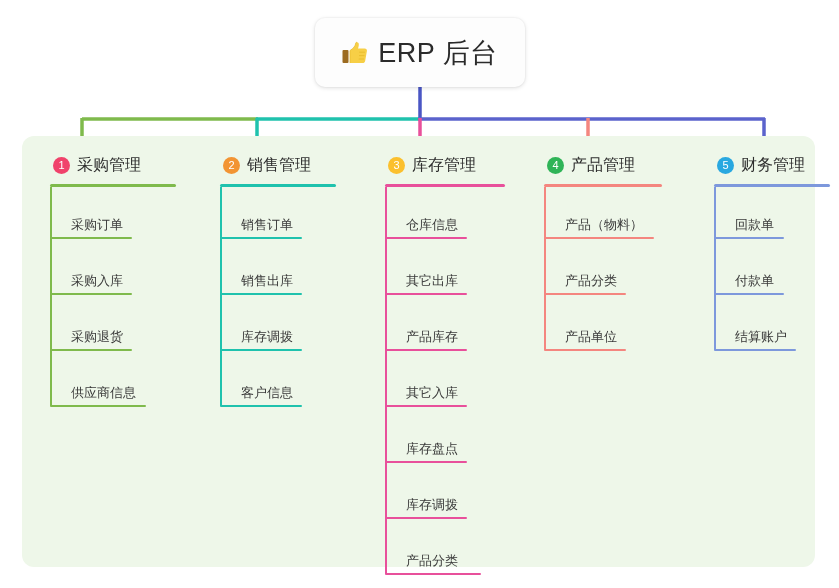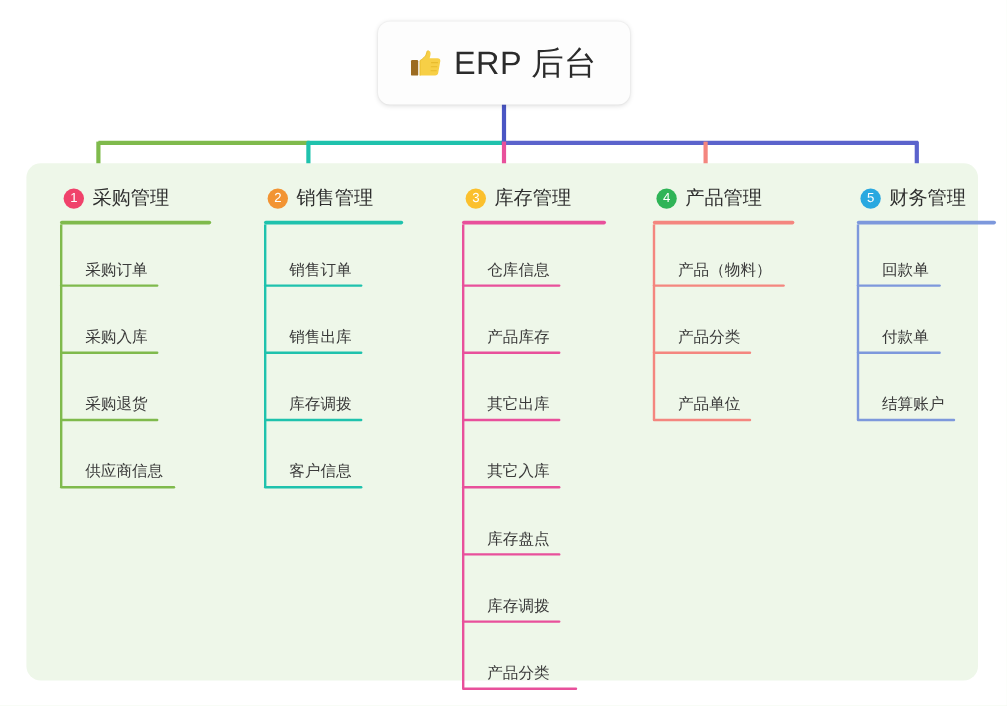"产品库存" div.leaf { order: before "其它出库" -> after "其它出库" }
